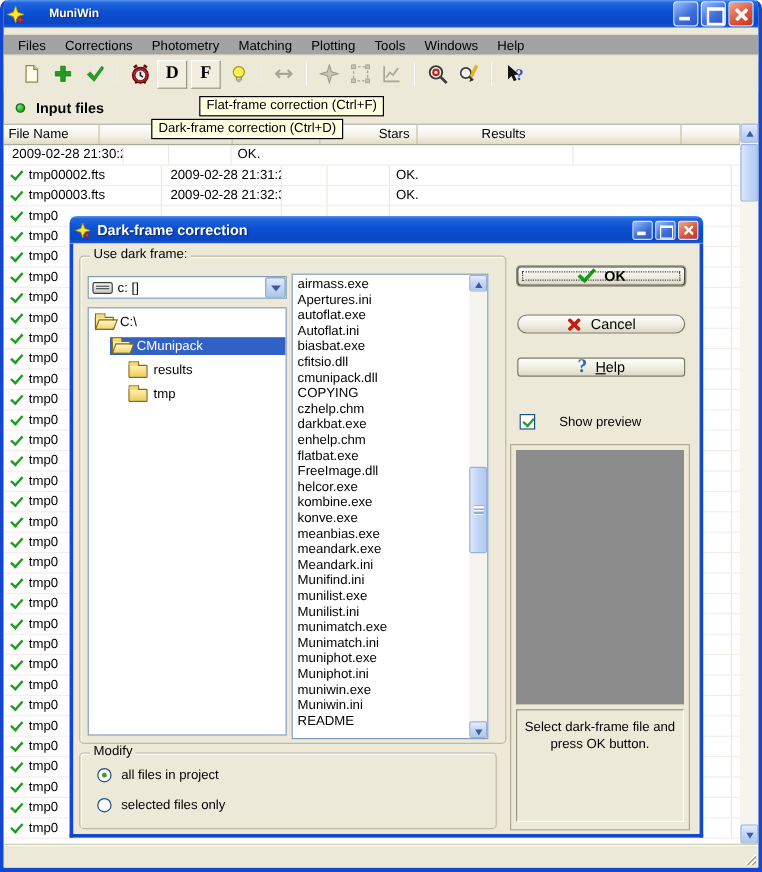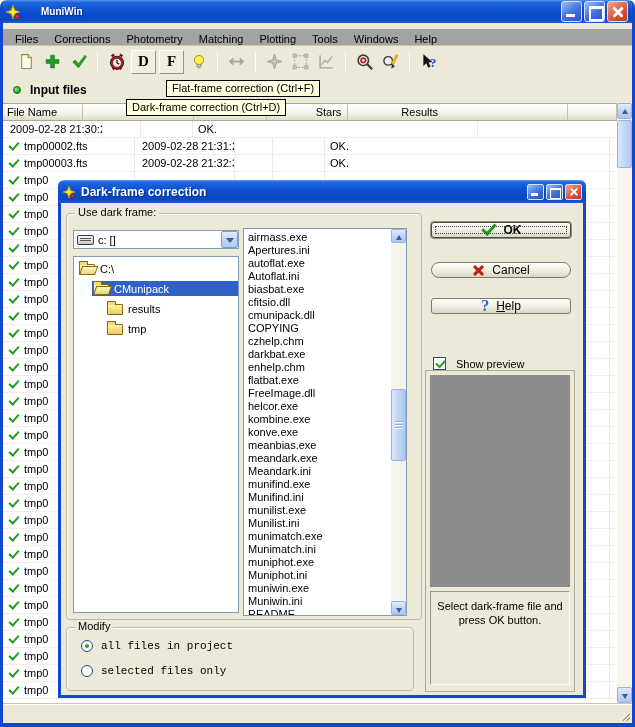"Show preview" .cbrow { gap: 10px -> 20px; margin-top: 12px -> none }
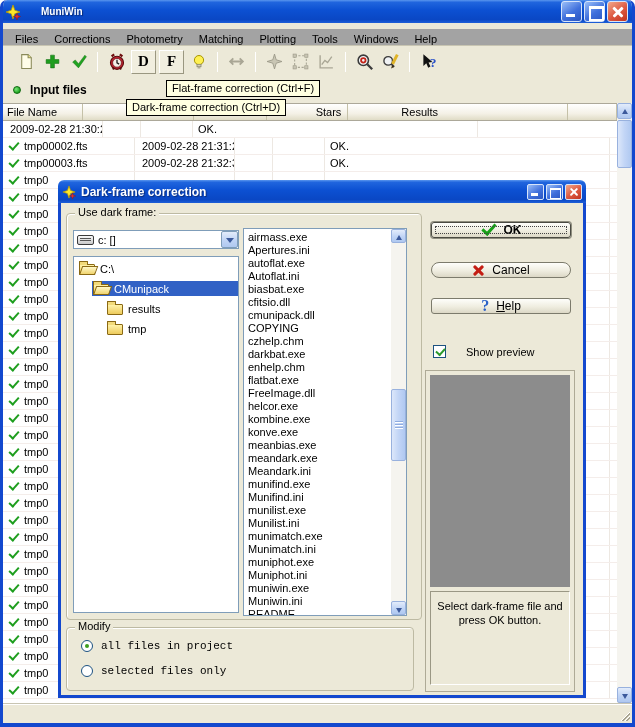"munifind.exe" div.file-item { html: <div>munifind.exe</div> -> none }
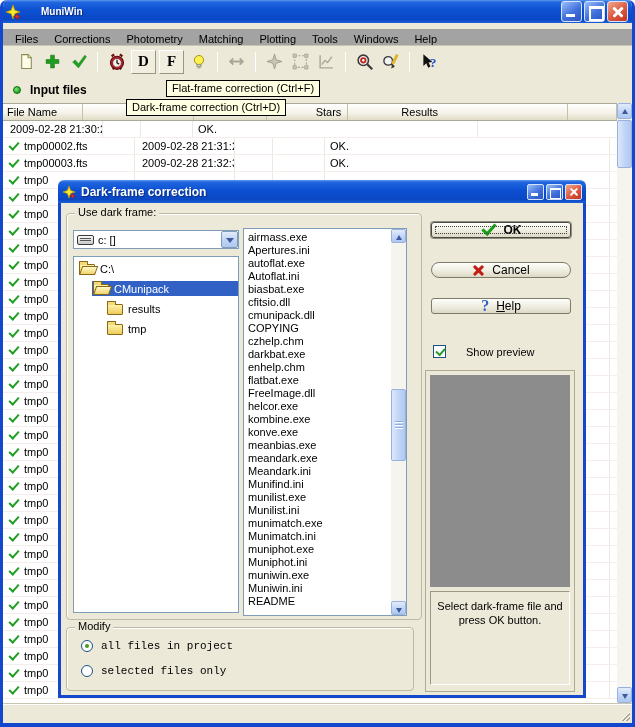"all files in project" .radio-row { font-family: Liberation Mono, monospace -> none }
